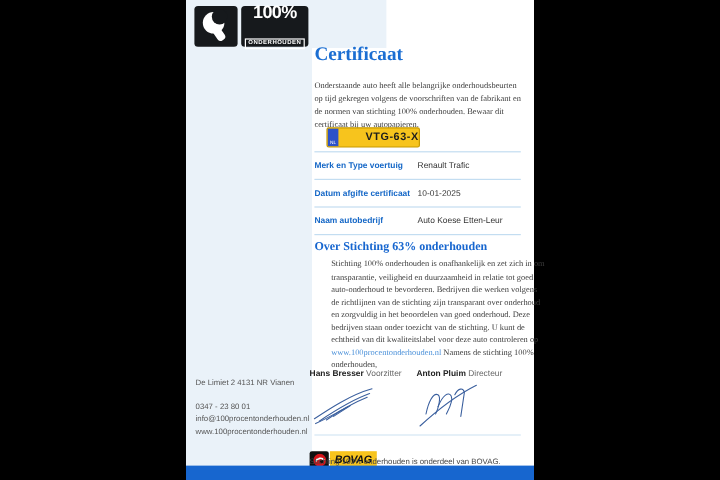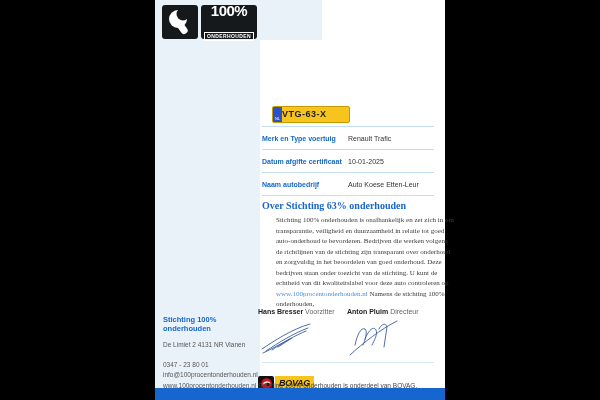"Certificaat" div.title { html: none -> <div>Certificaat</div> }
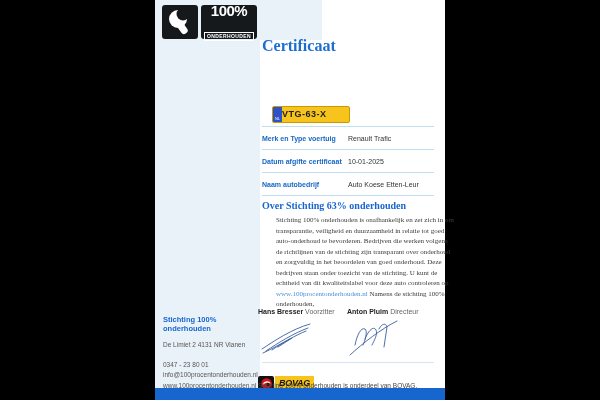"Onderstaande auto heeft alle belangrijke" div.intro { html: none -> <div>Onderstaande auto heeft alle belangrijke onderhoudsbeurten op tijd gekregen volgens de voorschriften van de fabrikant en de normen van stichting 100% onderhouden. Bewaar dit certificaat bij uw autopapieren.</div> }
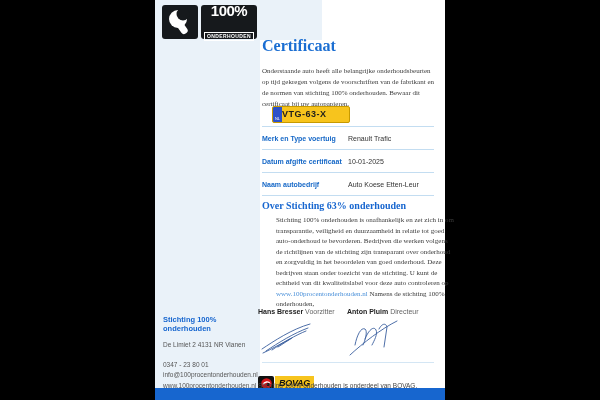"VTG-63-X" .plate-num { text-align: left -> right }
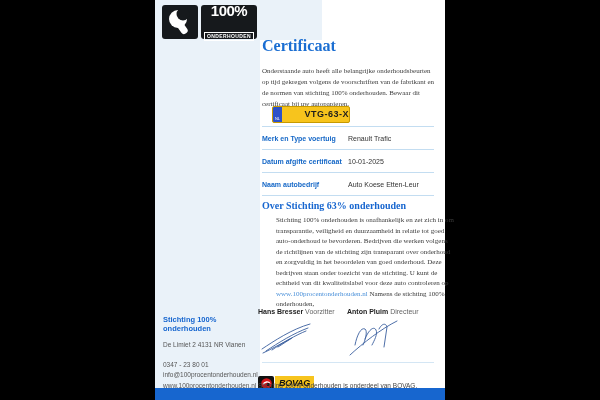"Stichting 100% onderhouden" div.contact-org { html: <div>Stichting 100% onderhouden</div> -> none }
